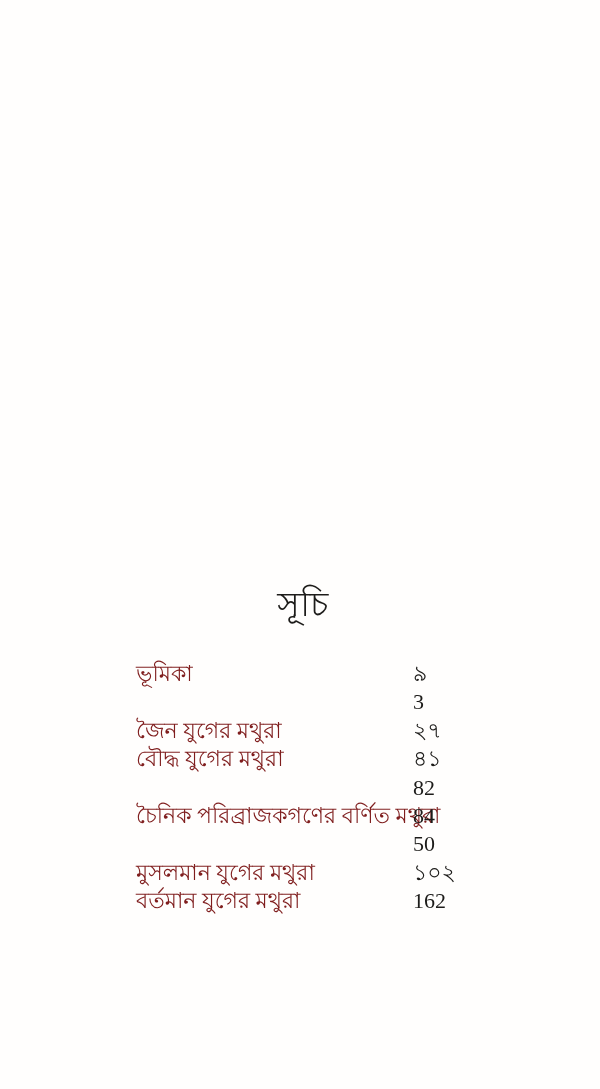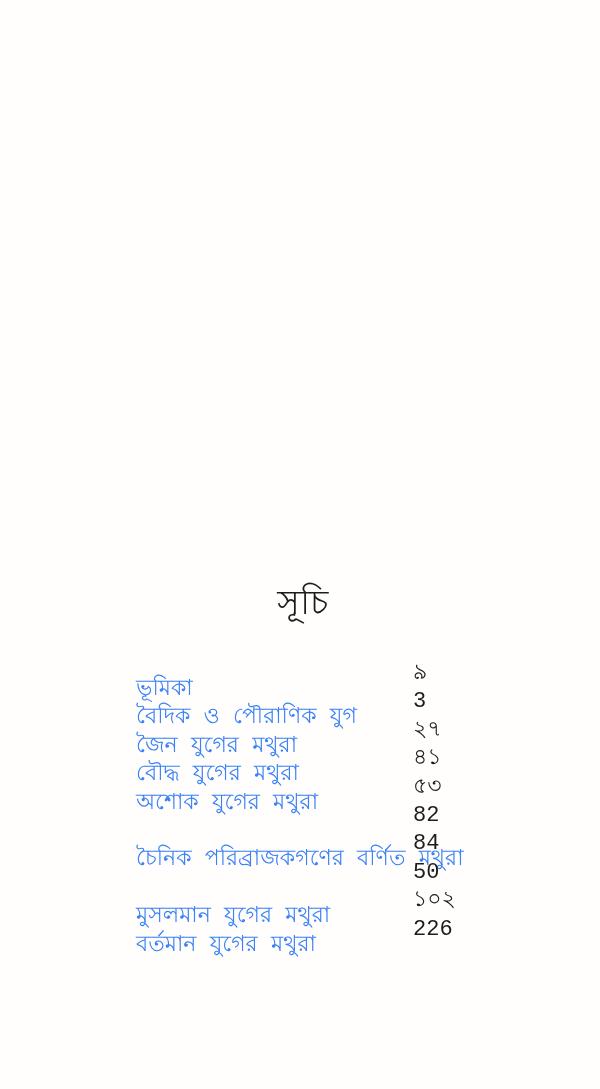"সূচি" .page { font-family: Liberation Mono, monospace -> Liberation Serif, serif }
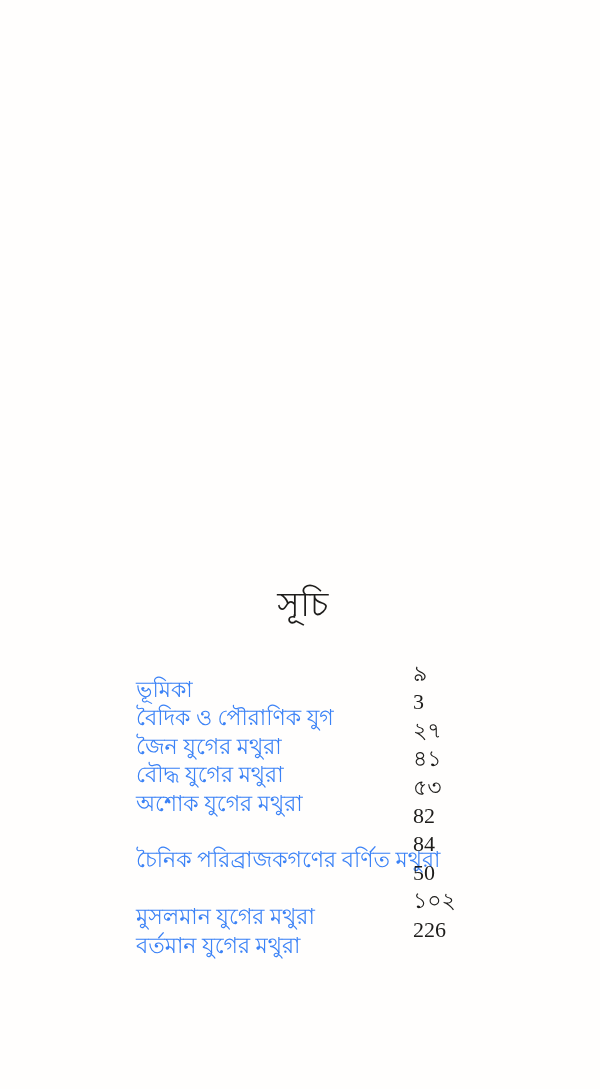"ভূমিকা" .toc-label { color: #3b82f6 -> #7f1d1d; margin-top: 16px -> none }
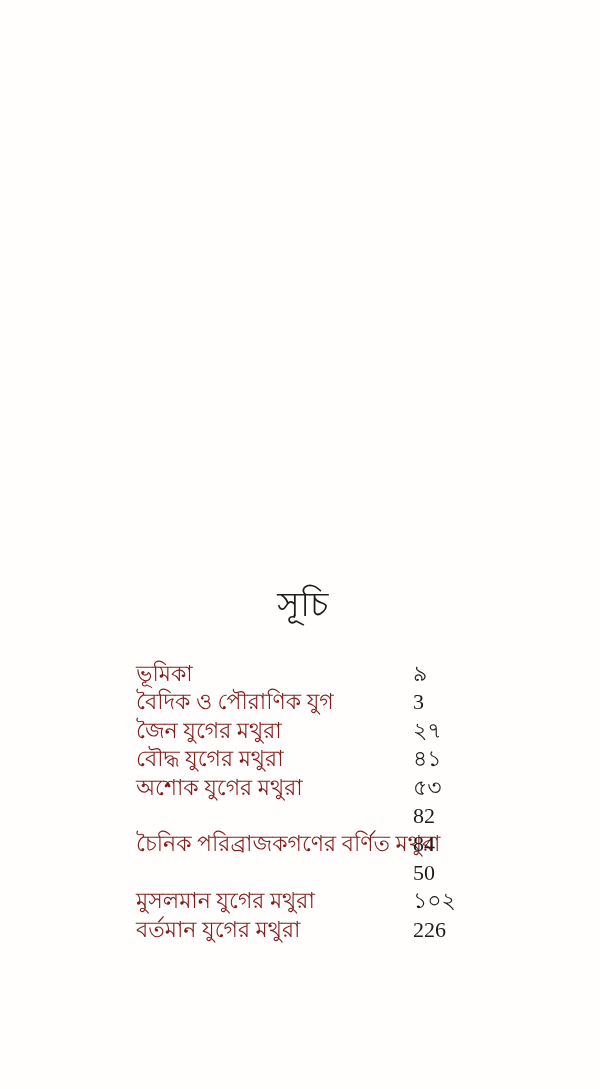"বৈদিক ও পৌরাণিক যুগ" span.toc-label { html: <span>বৈদিক ও পৌরাণিক যুগ</span> -> none }
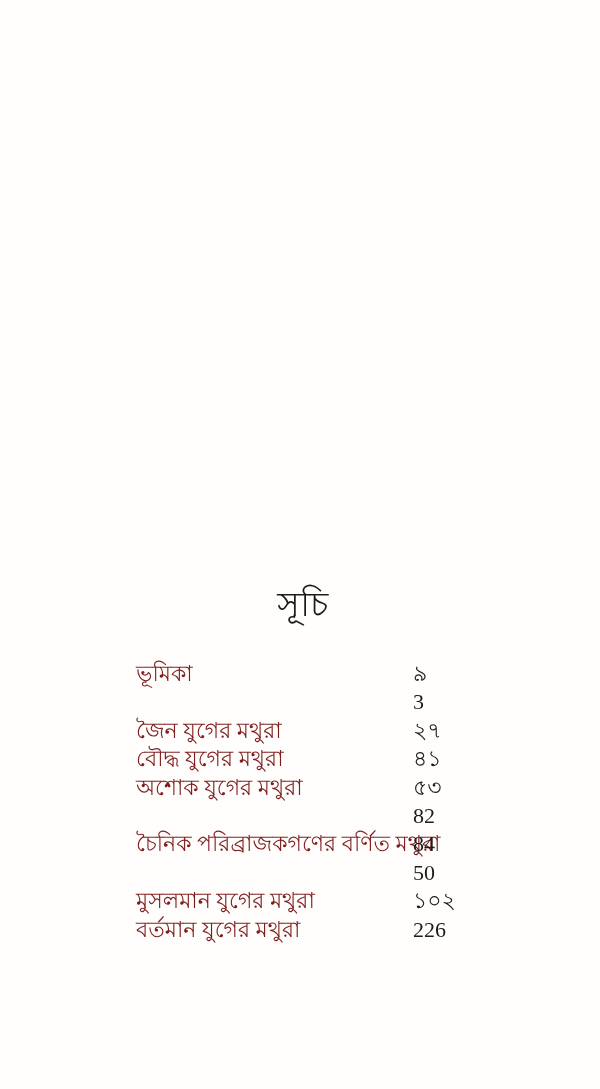"অশোক যুগের মথুরা" div.toc-row { html: <div><span>অশোক যুগের মথুরা</span><span>৫৩</span></div> -> none }
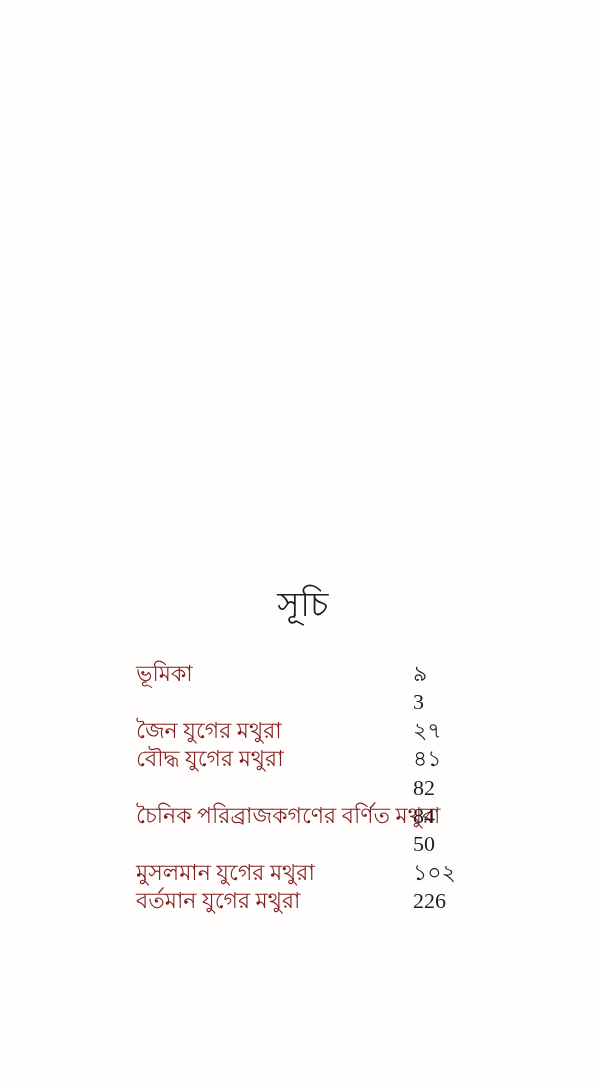"226" span.toc-page { text: 226 -> 162 }
